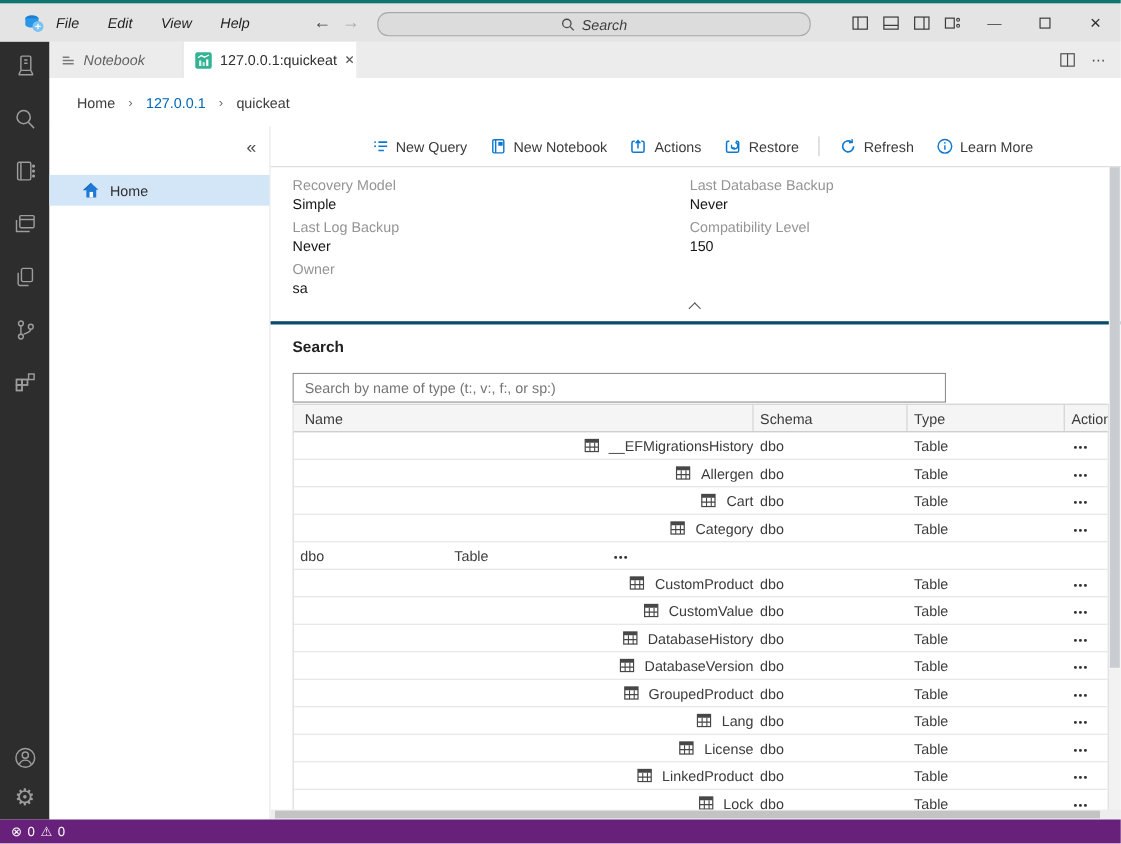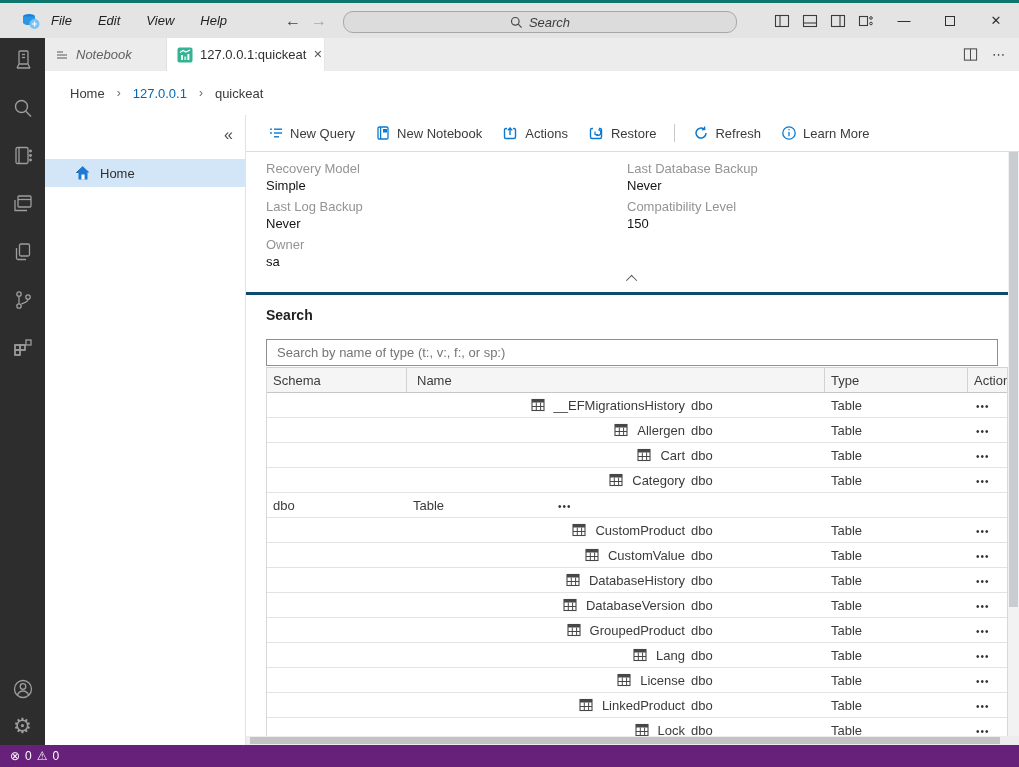"New Query" .toolbar { justify-content: none -> center }
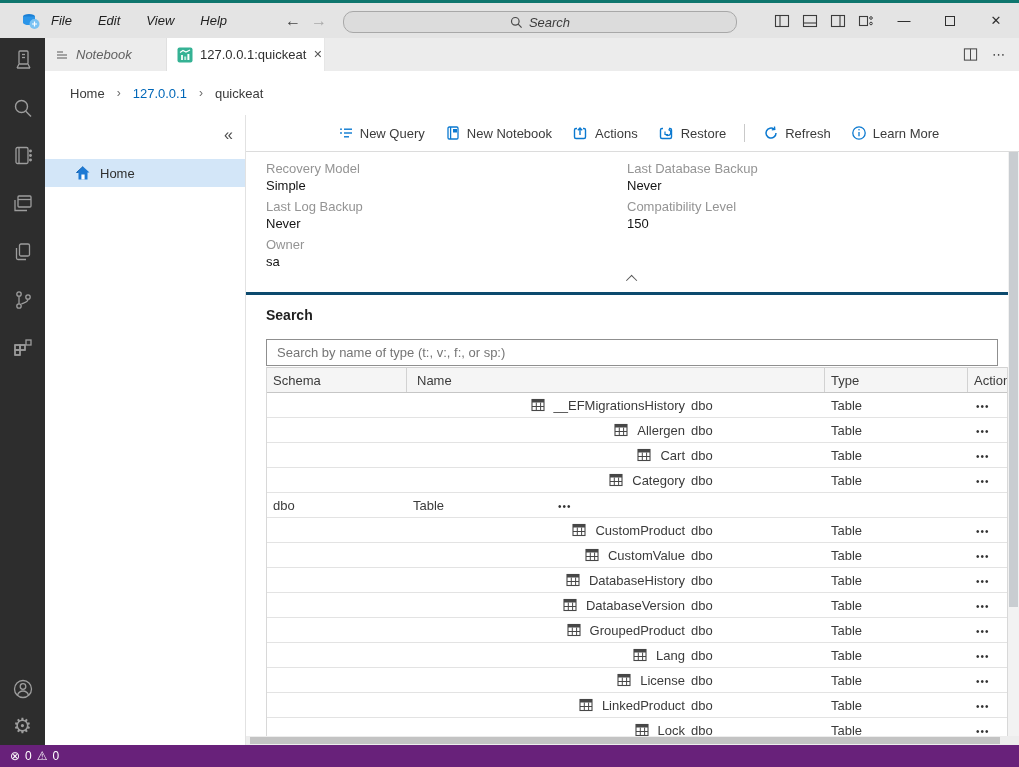"Search by name of type" .search-input { width: 732px -> 594px }
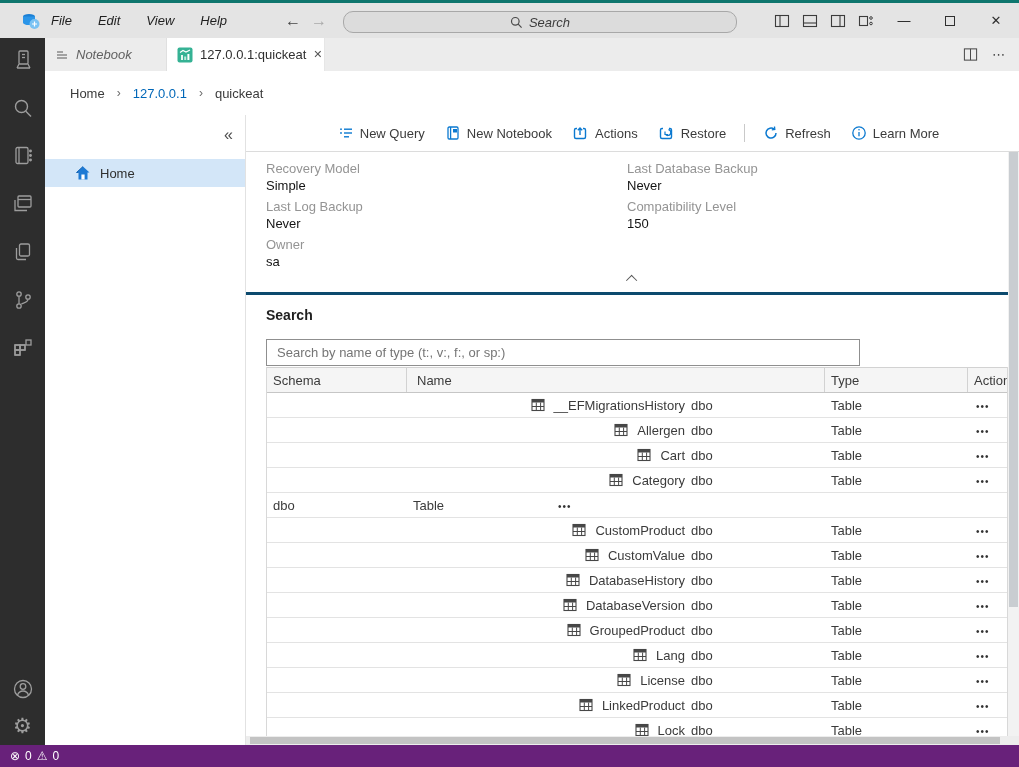"Schema" div.th { order: before "Name" -> after "Name" }
